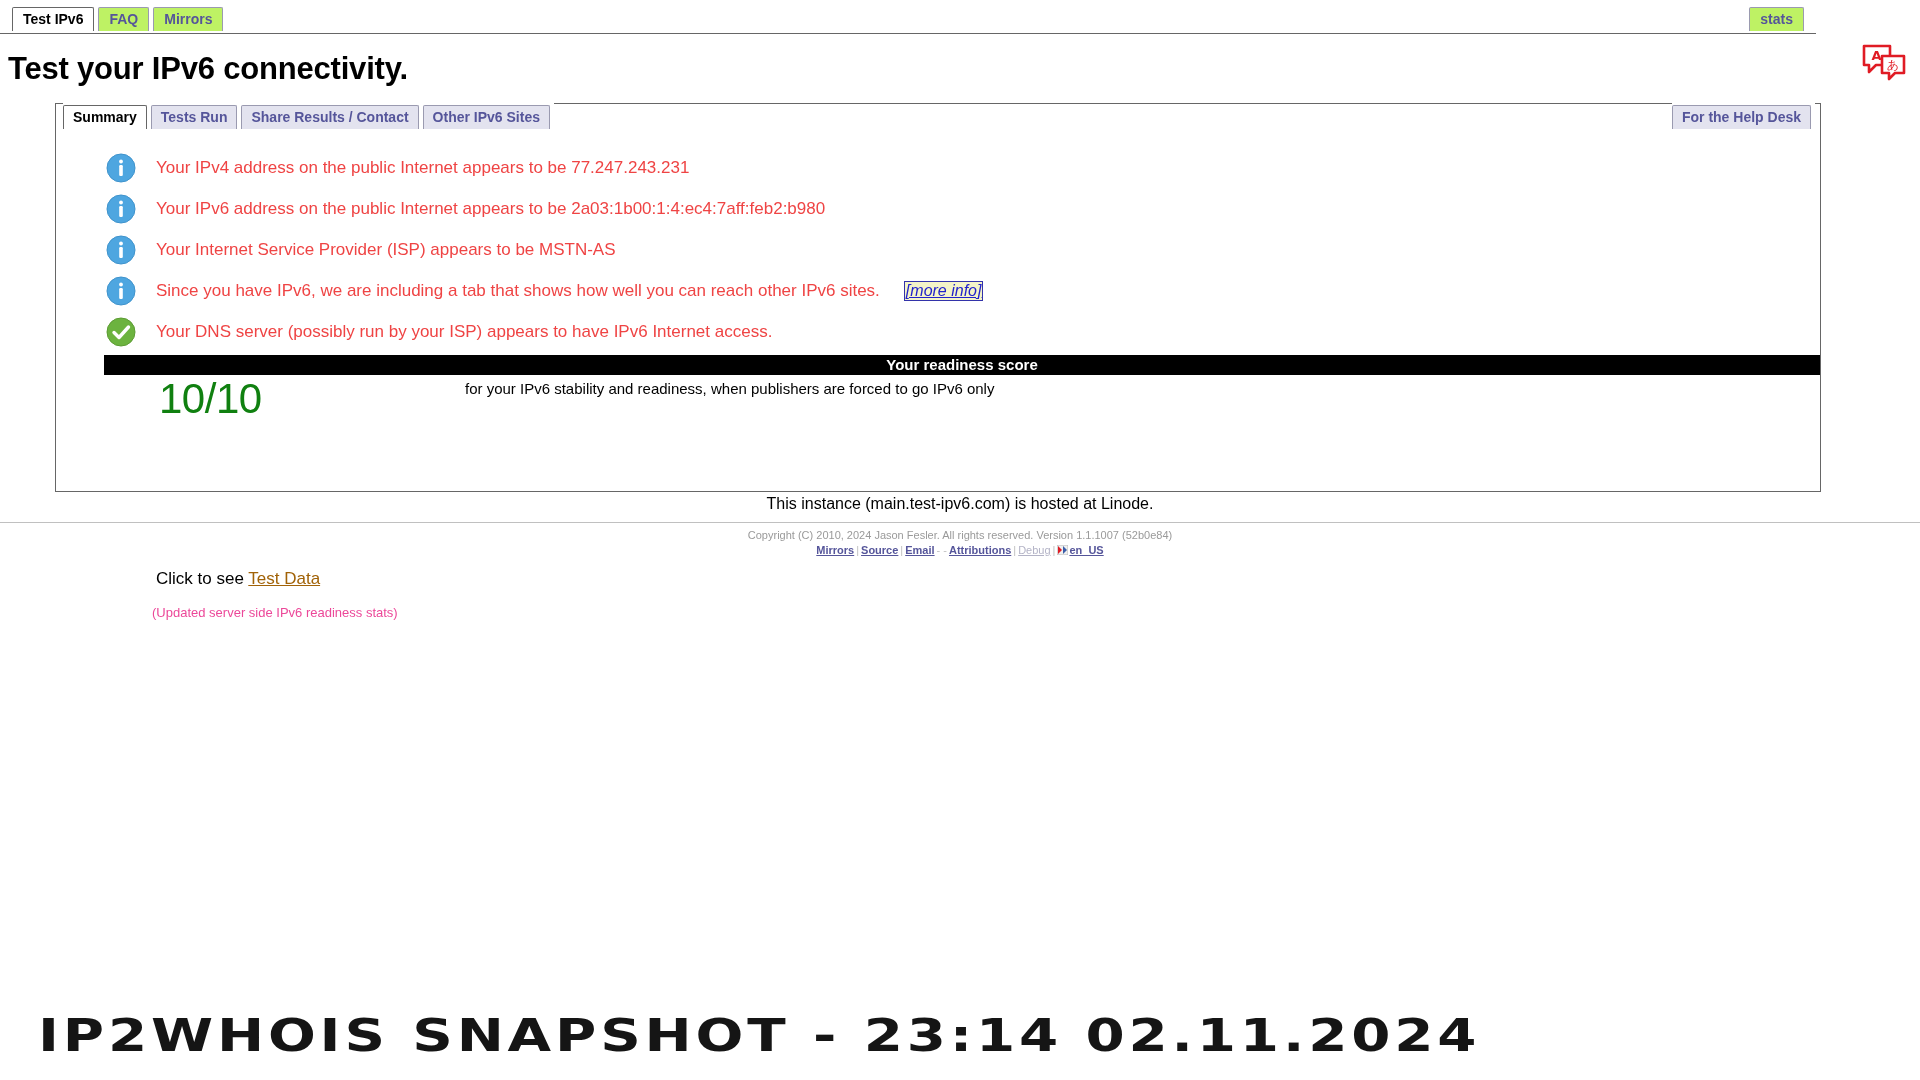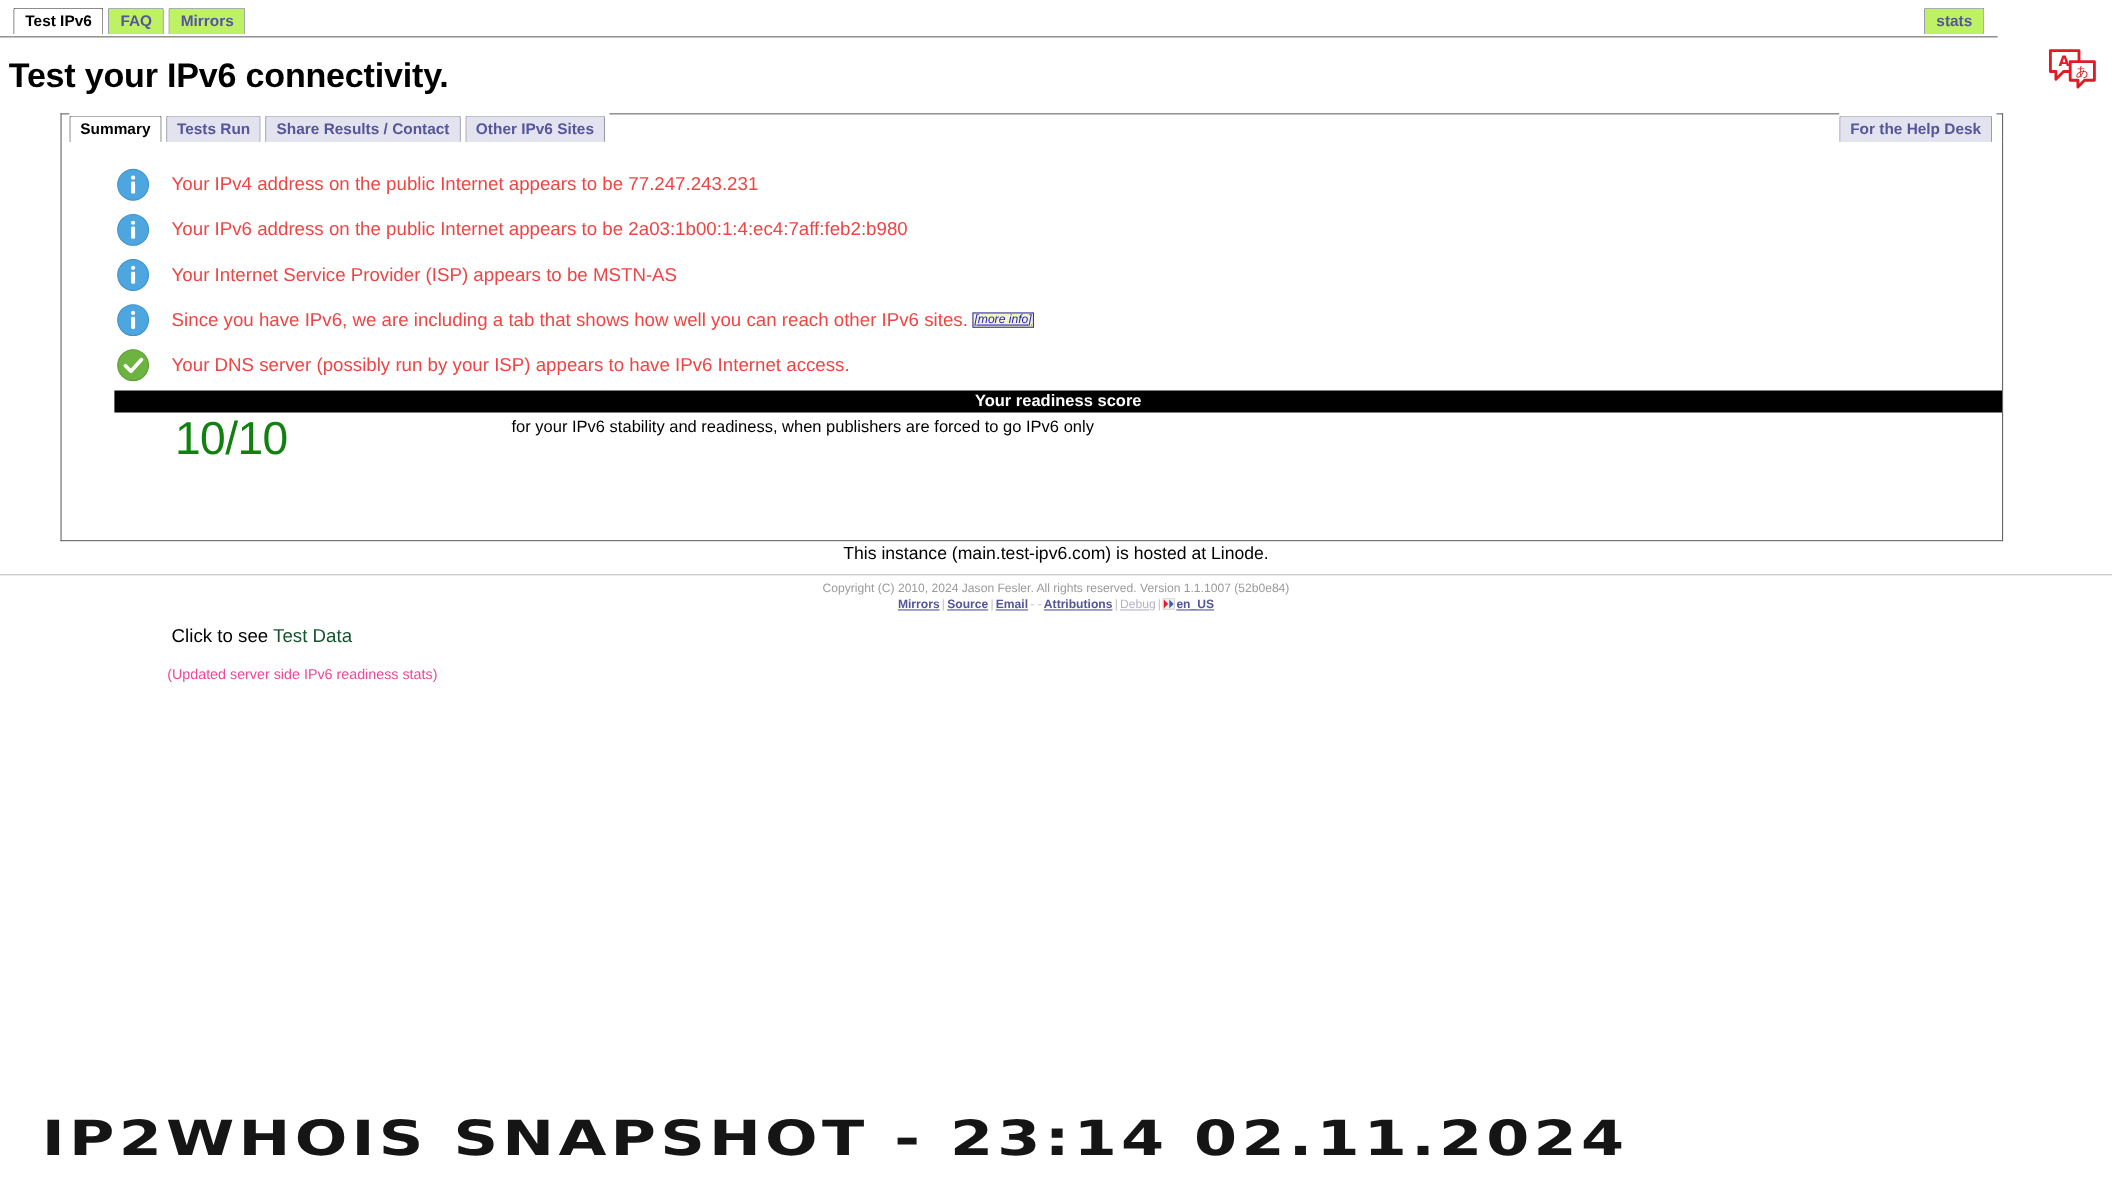"[more info]" .more-info { font-size: 11px -> 16px; margin-left: 4px -> 24px }
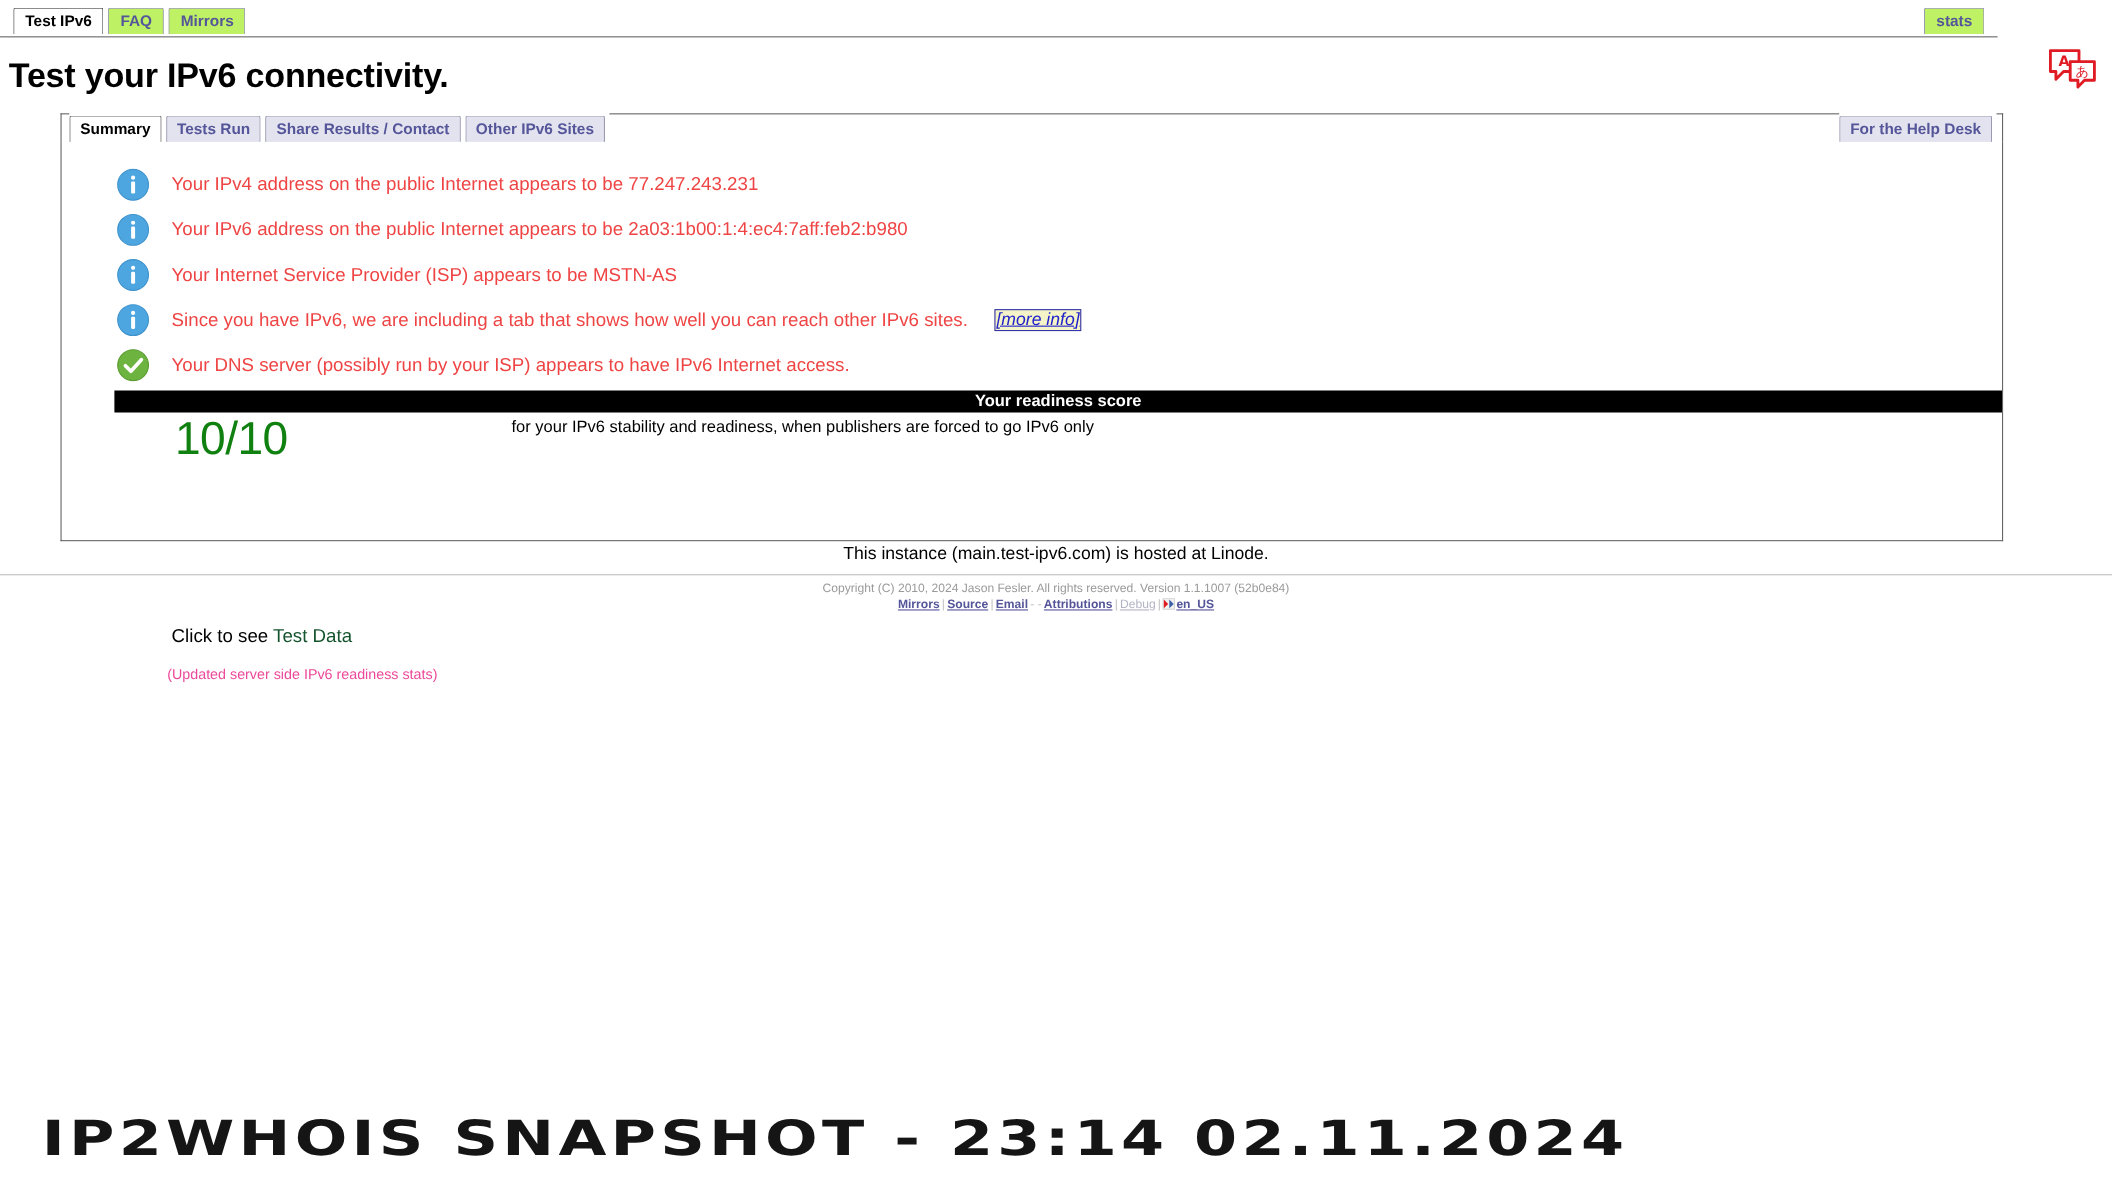"Test Data" .click-line a { color: #14532d -> #a16207; text-decoration: none -> underline }
